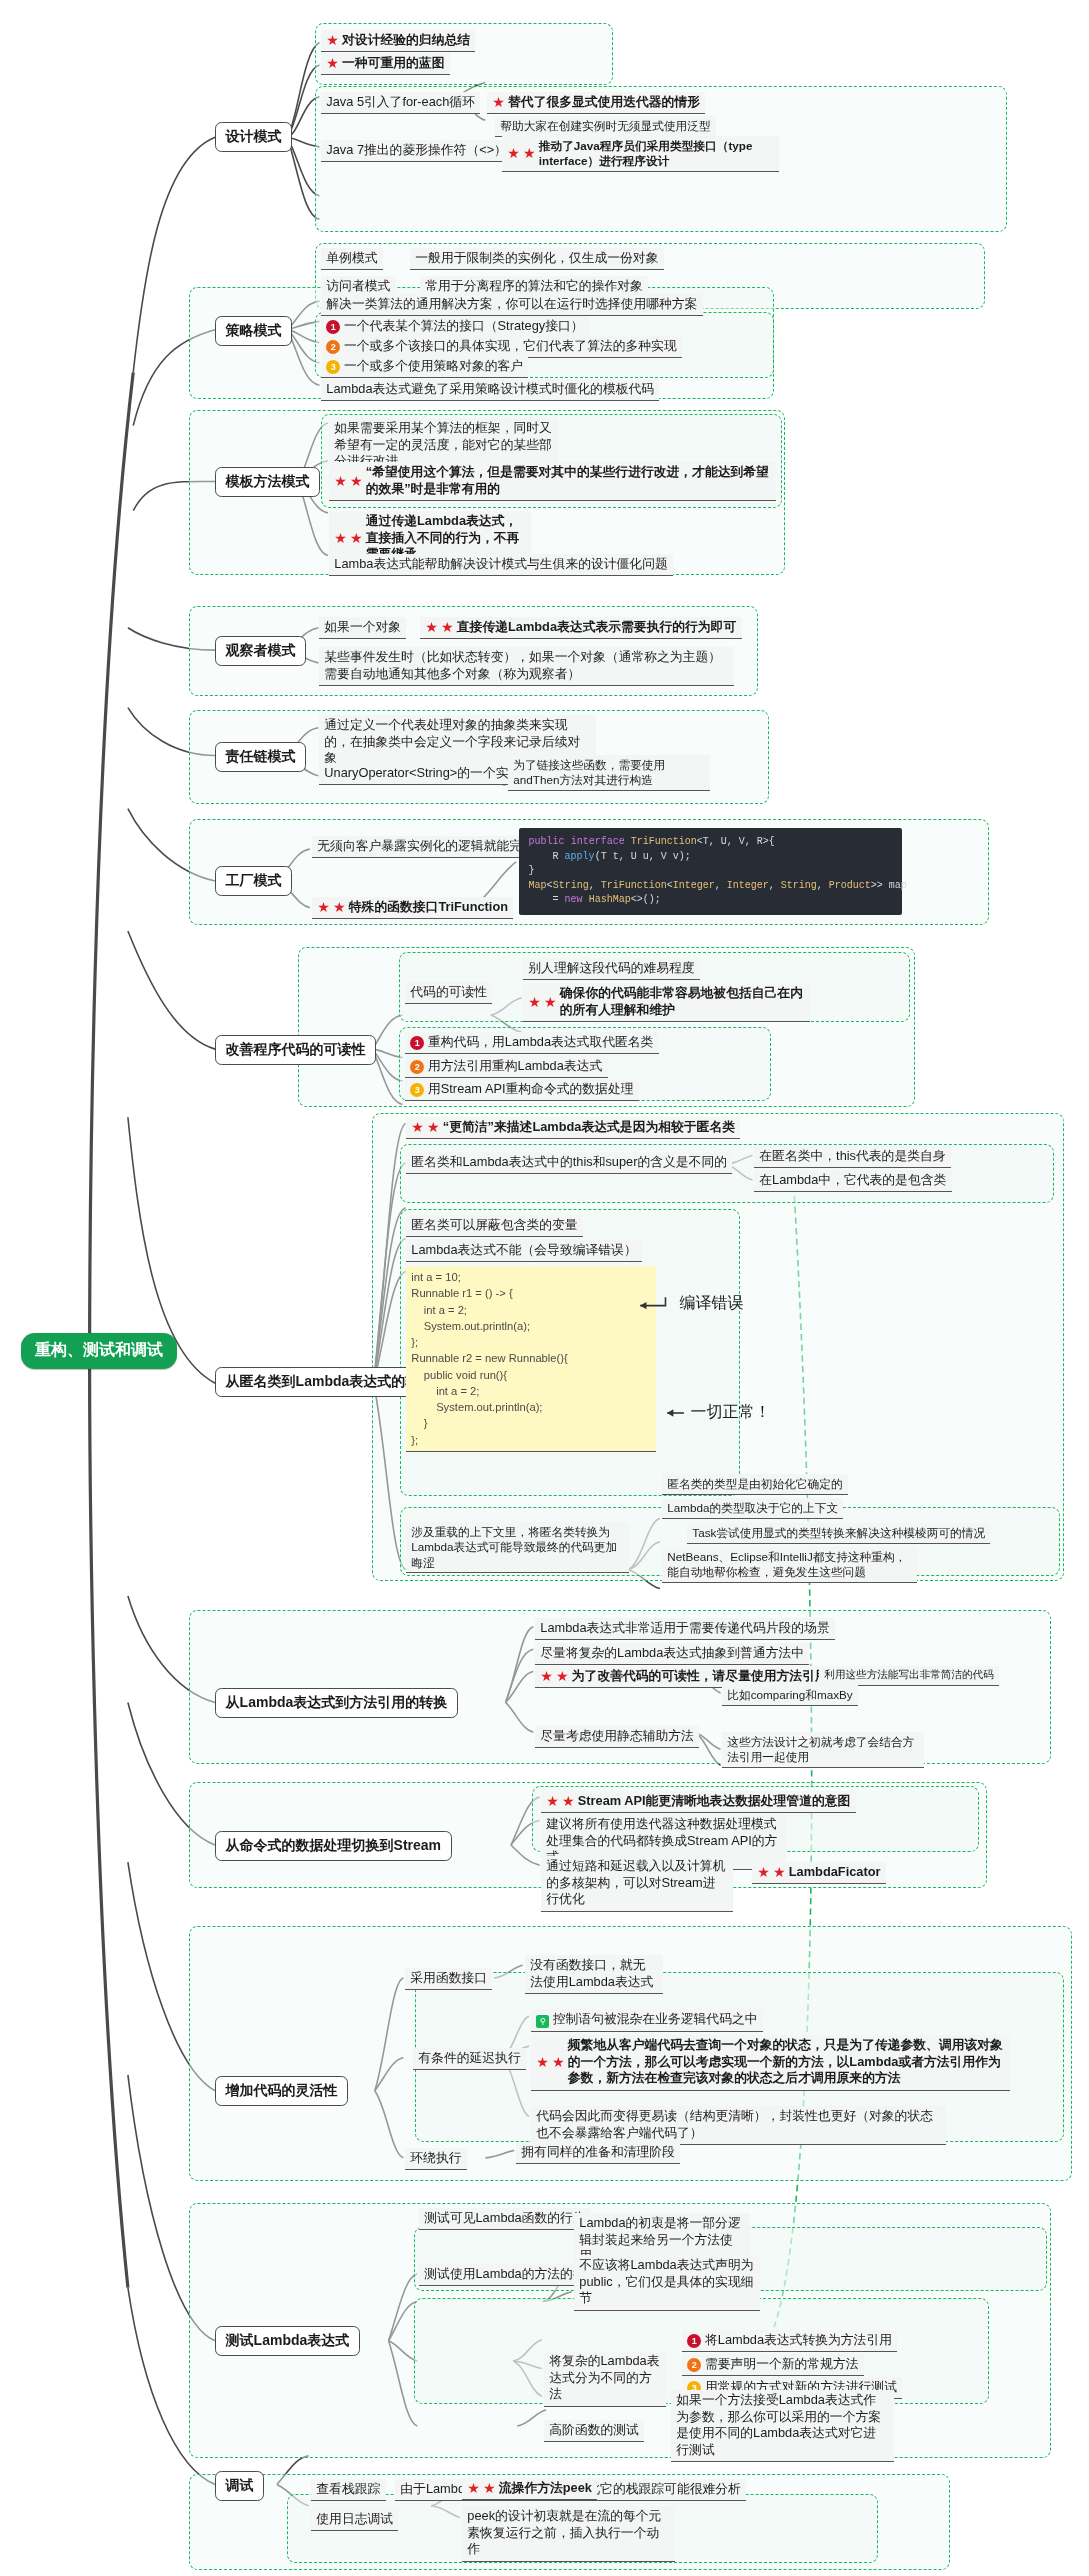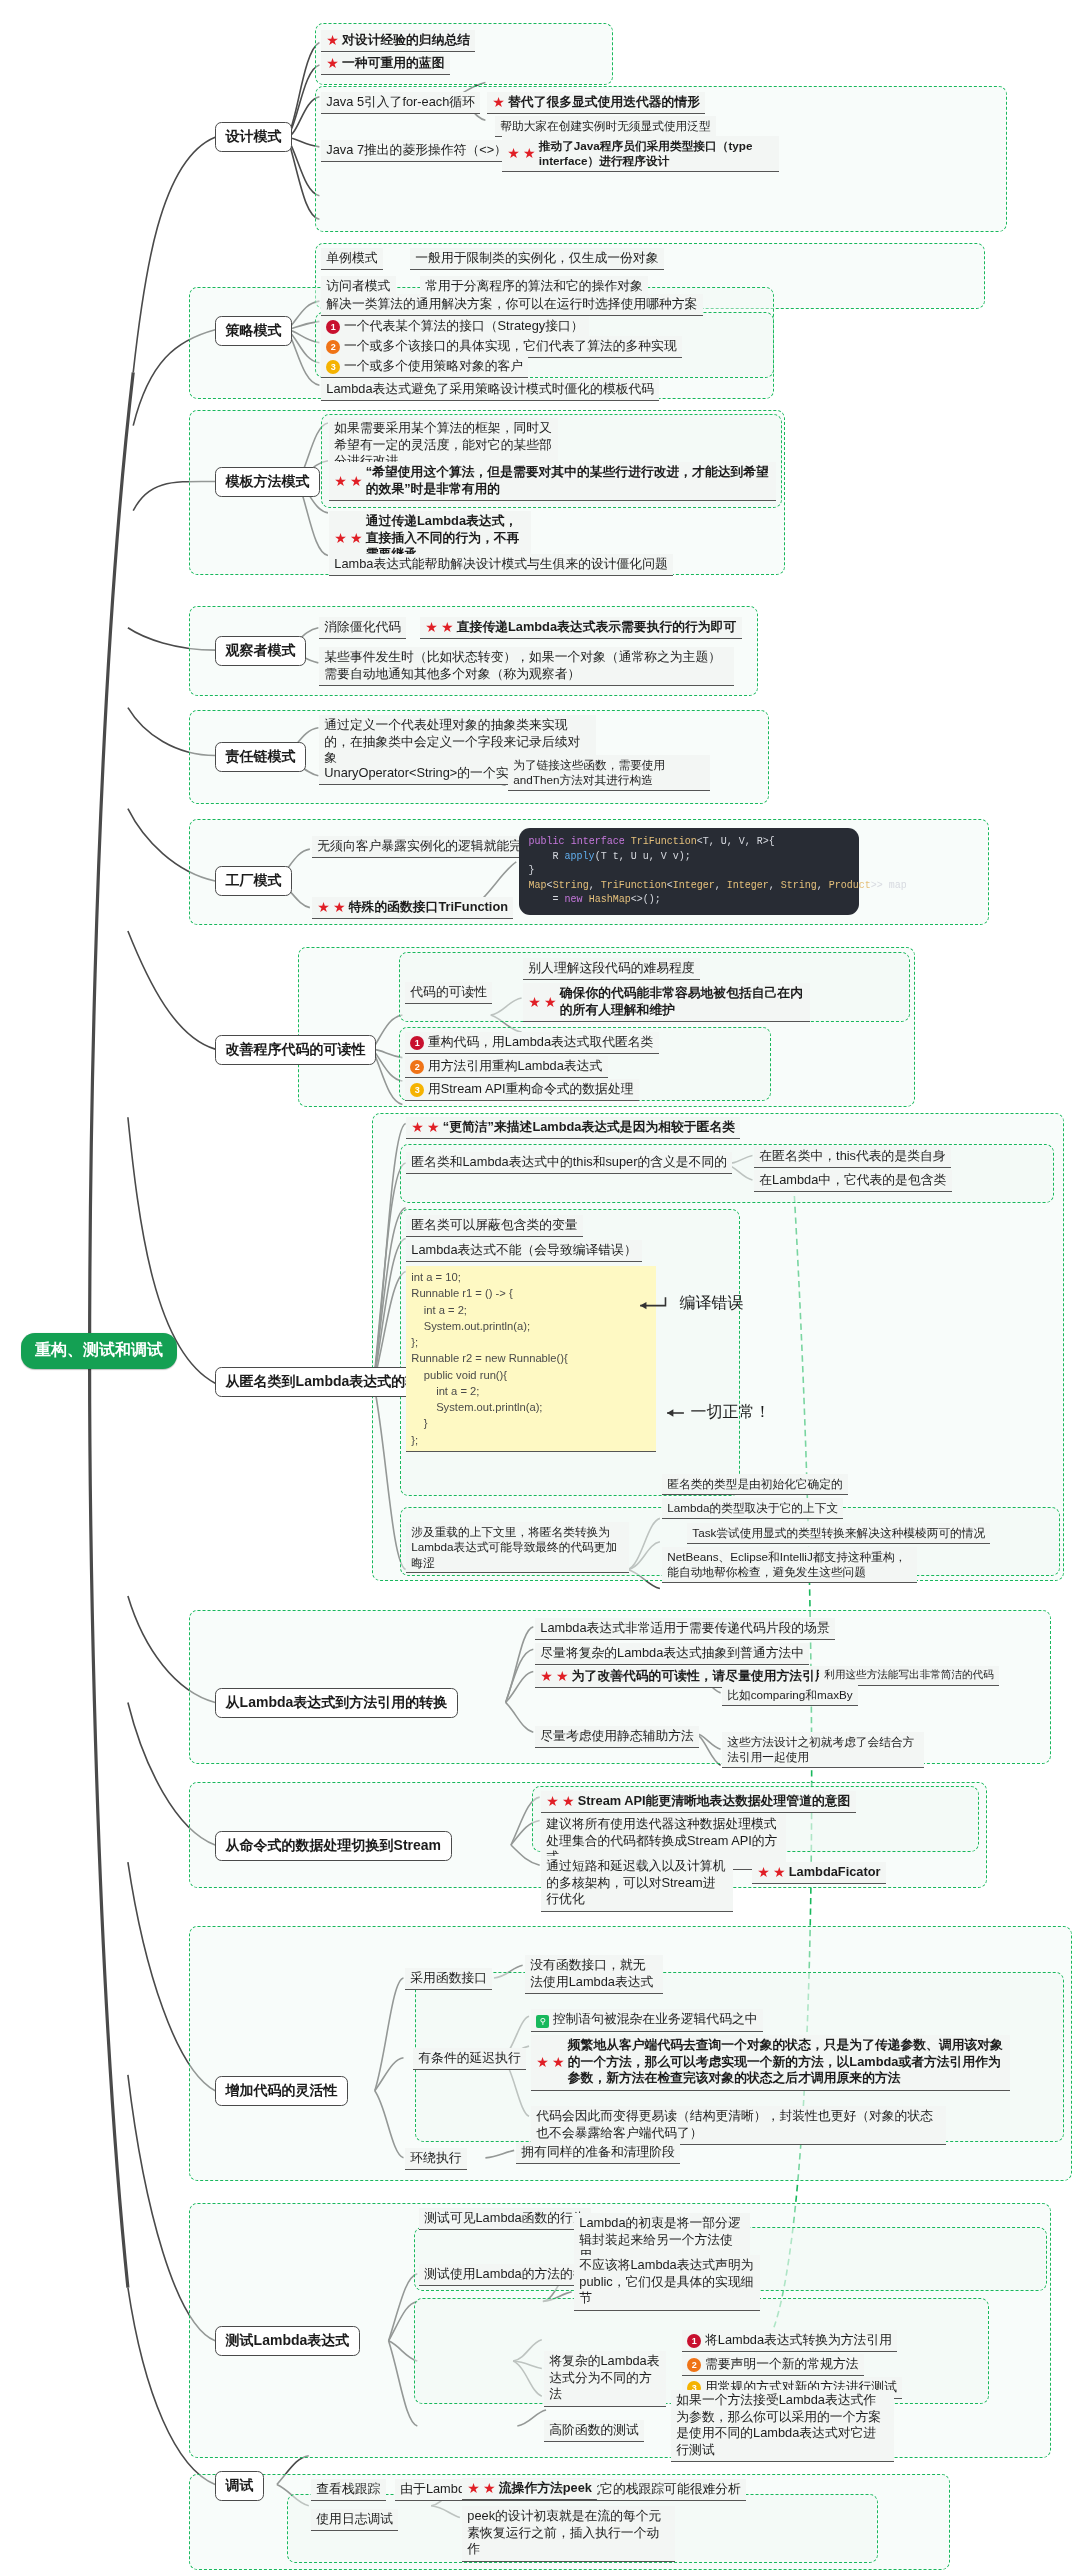"消除僵化代码" span { text: 消除僵化代码 -> 如果一个对象 }
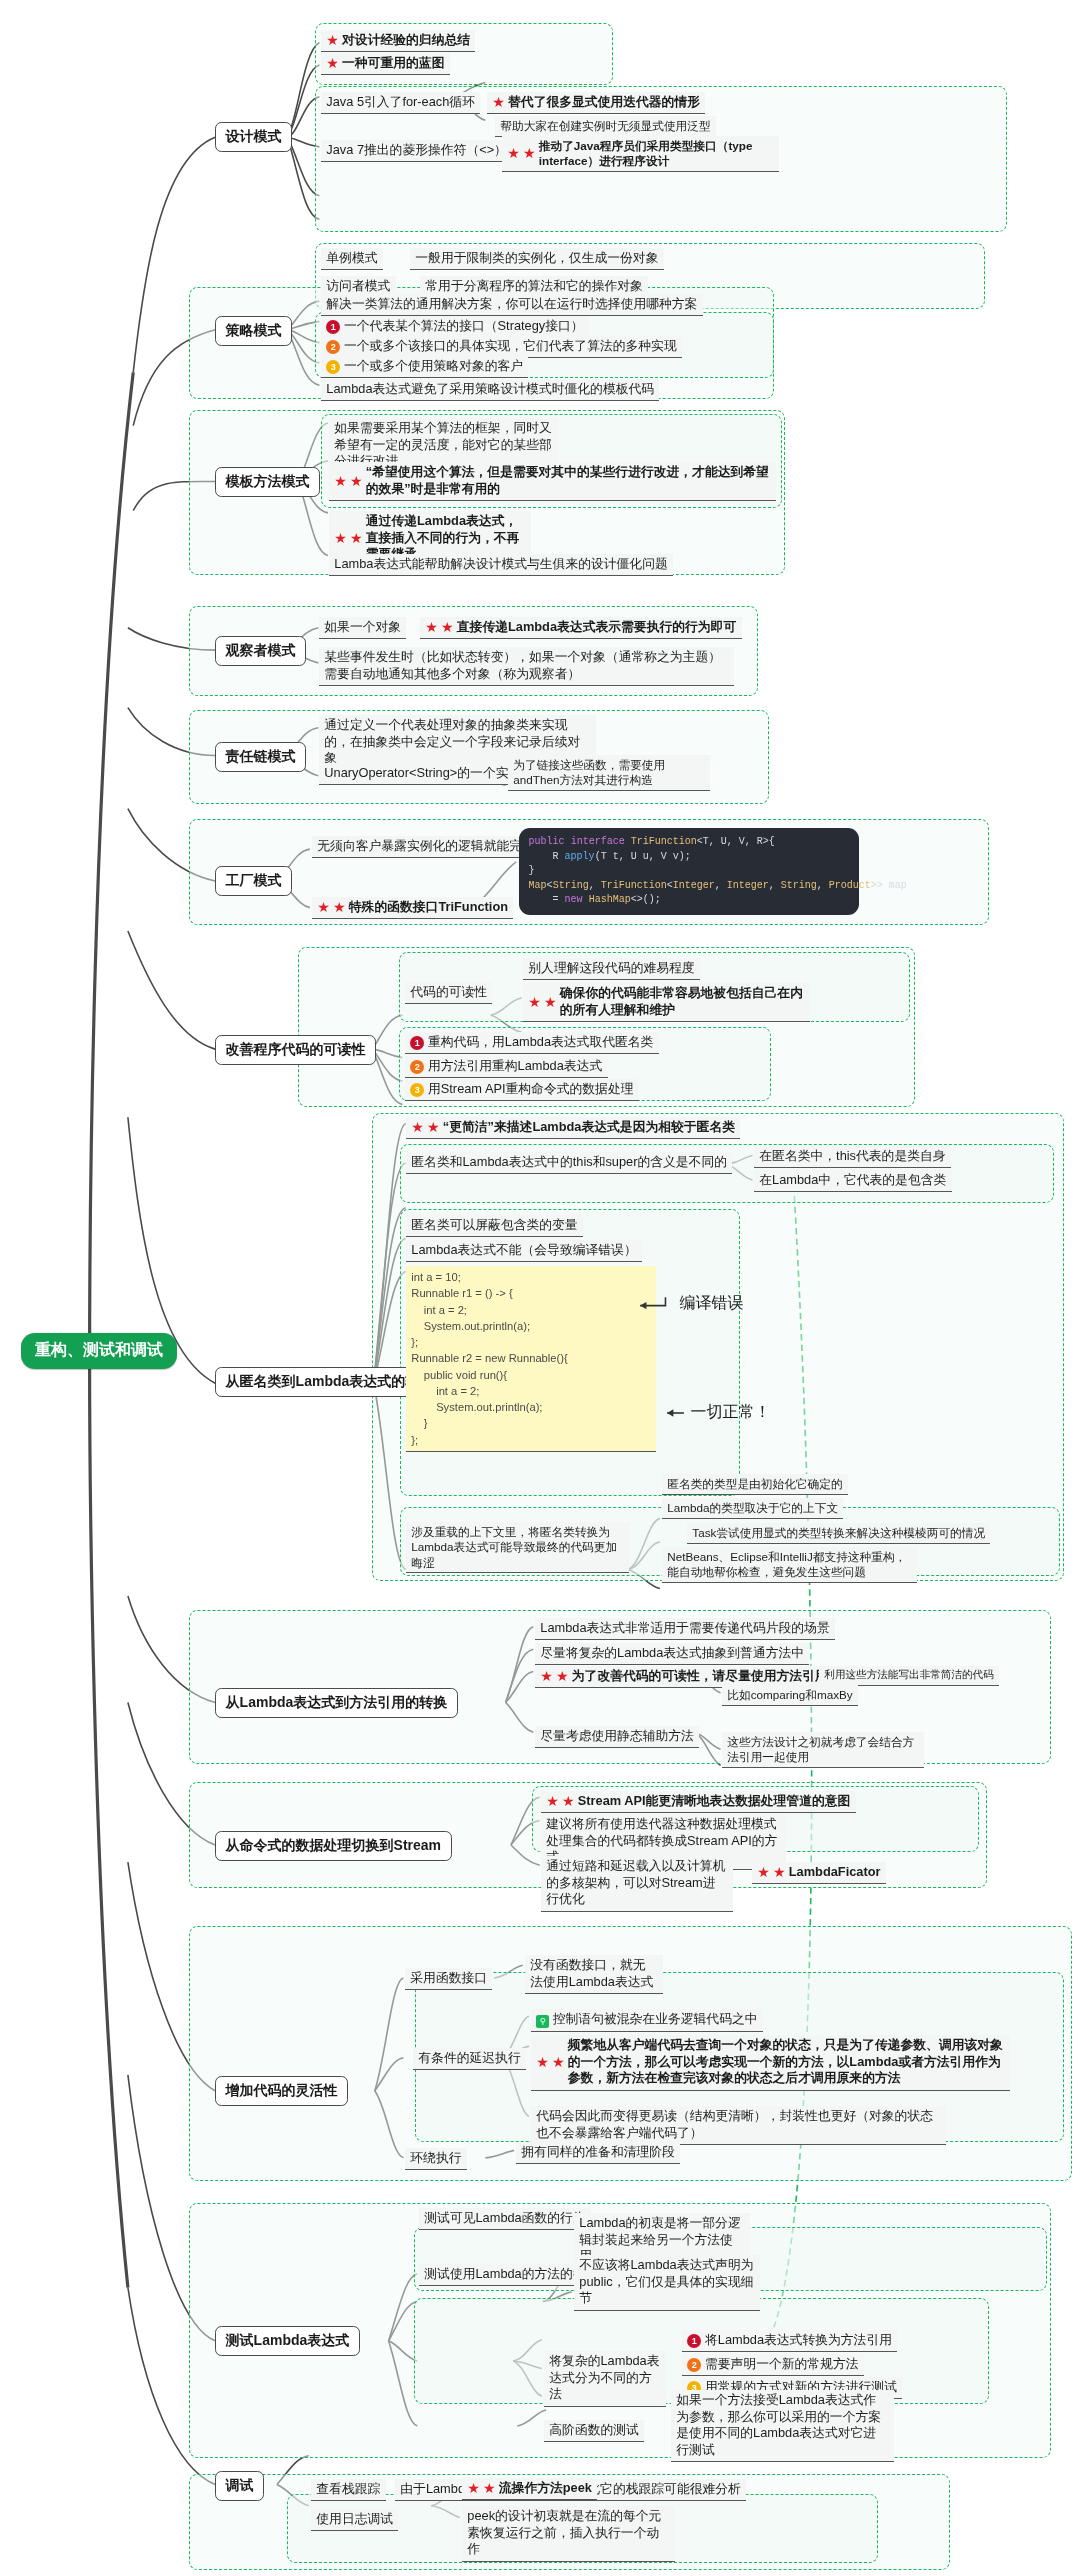"public interface TriFunction<T, U, V," div.code { border-radius: 11px -> none; width: 340px -> 383px }
